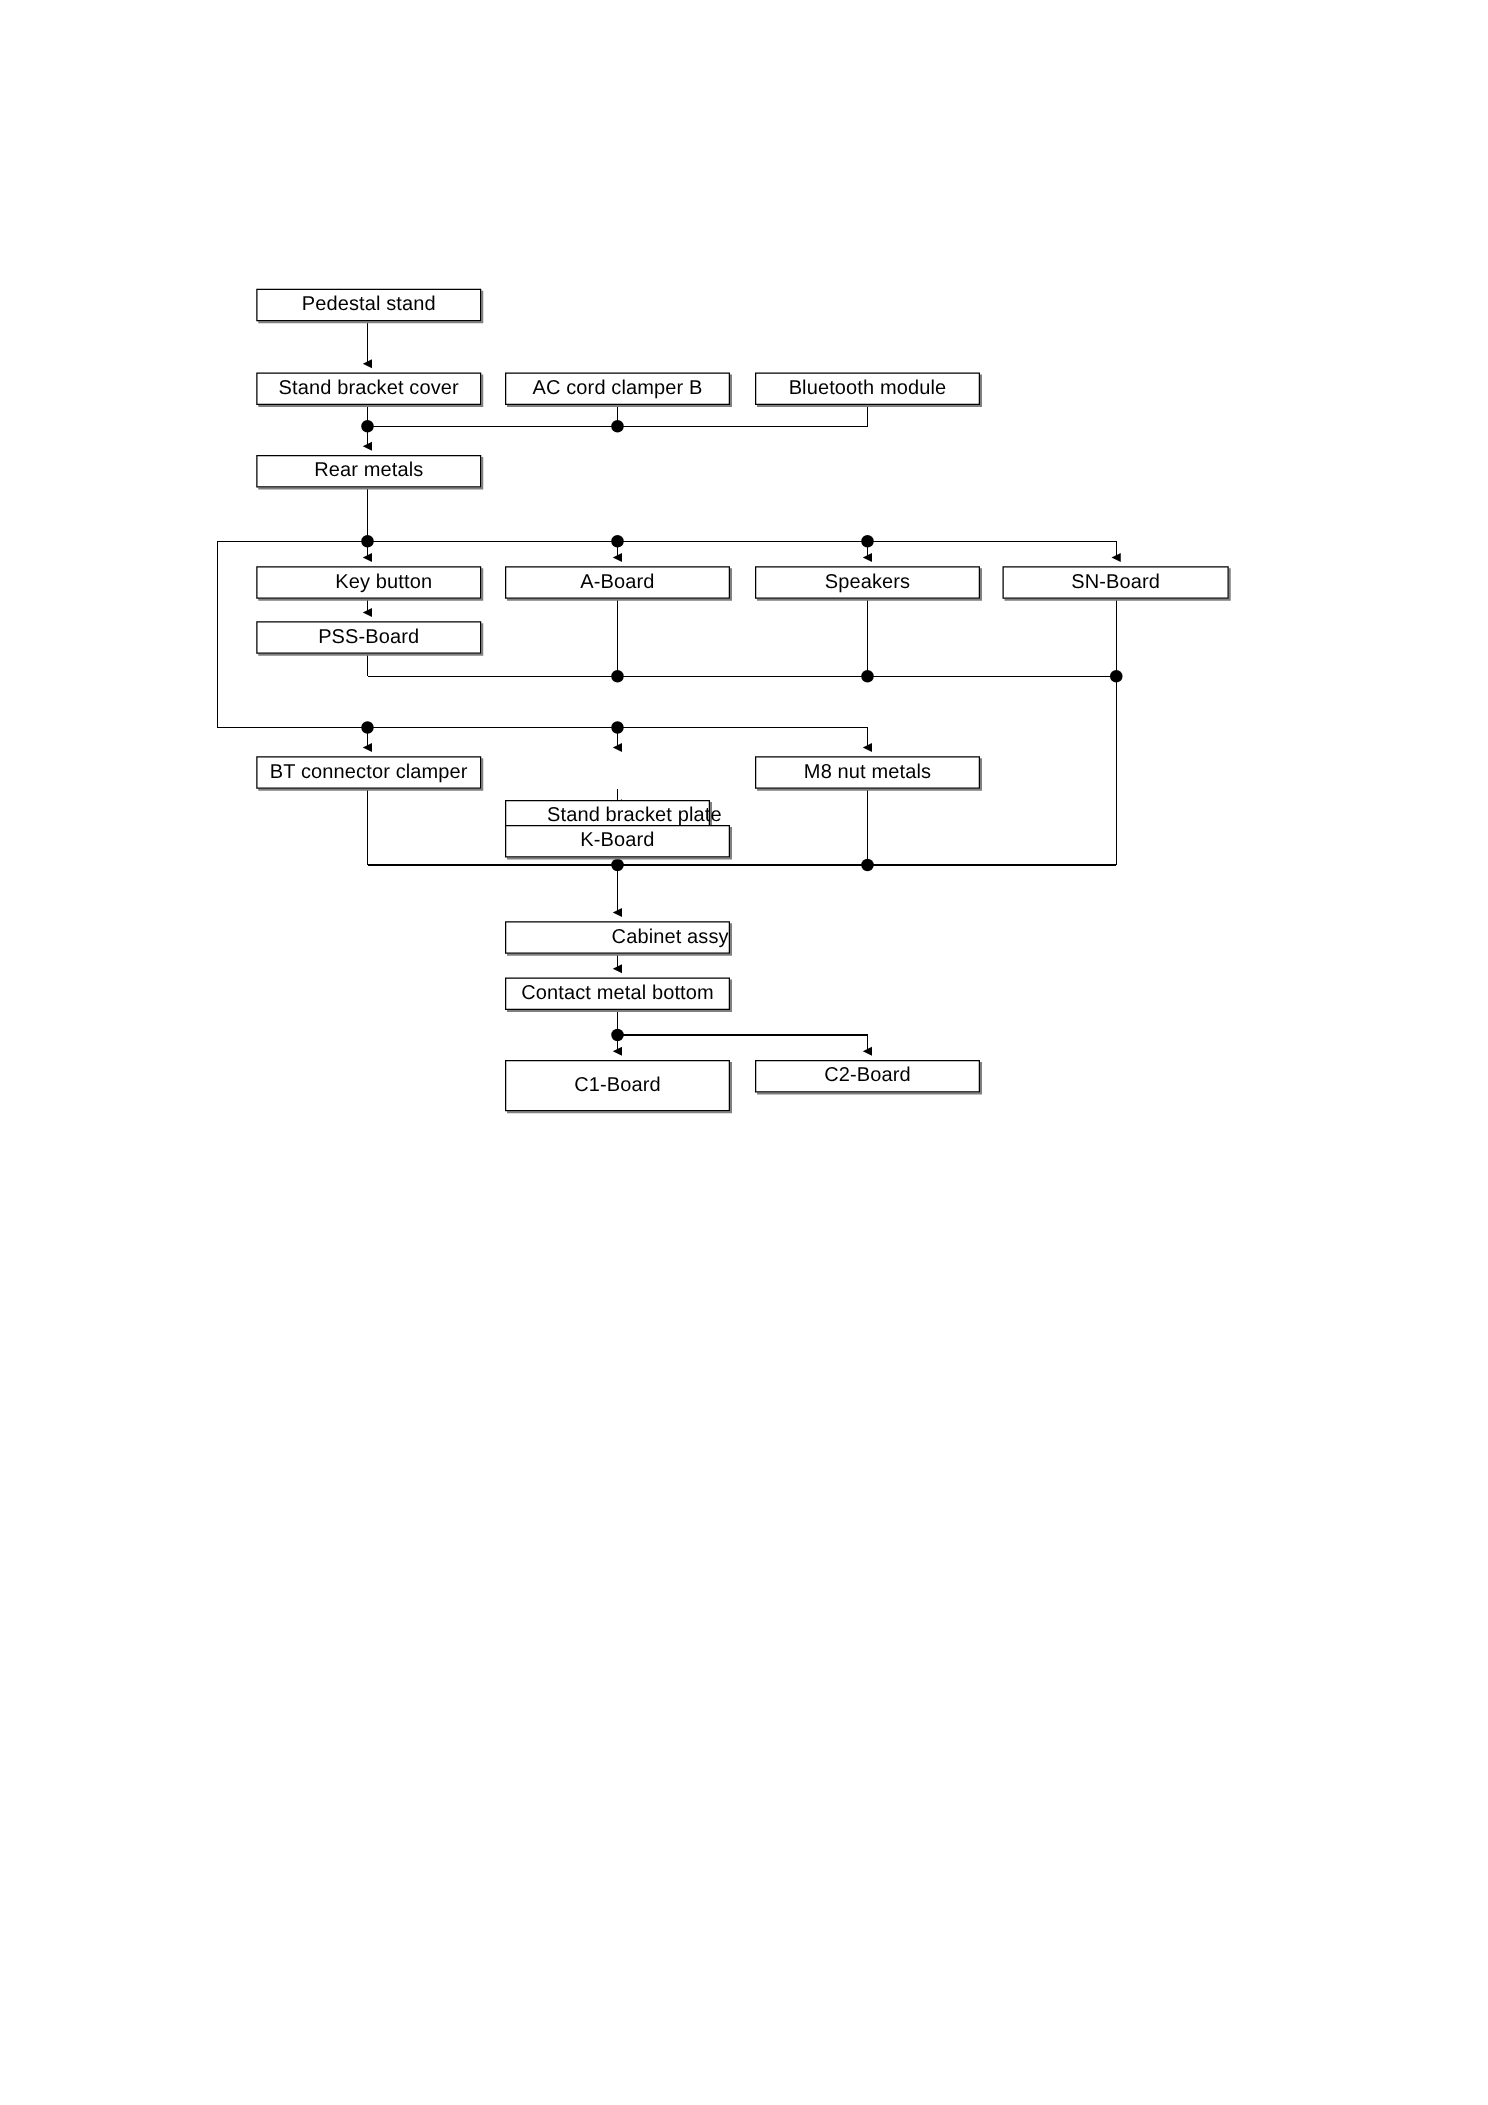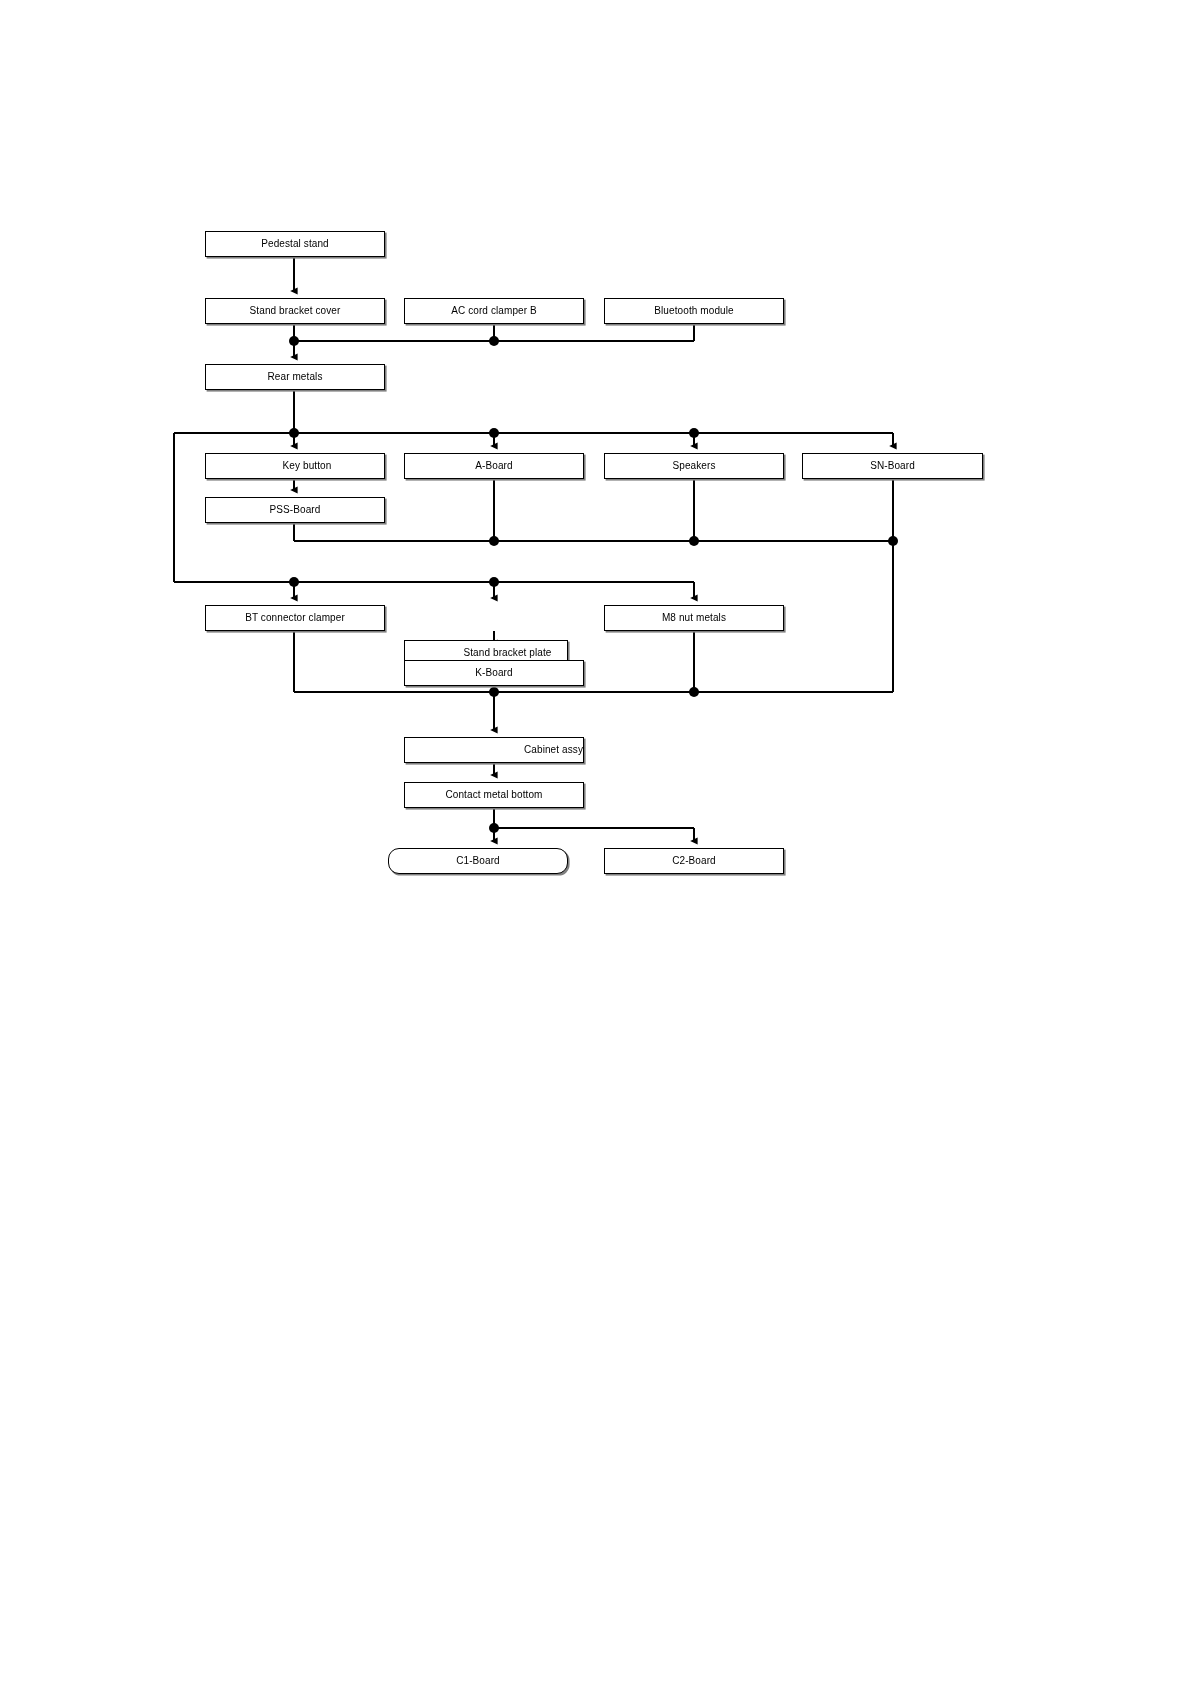"Pedestal stand" .node-label { font-size: 10px -> 16px }
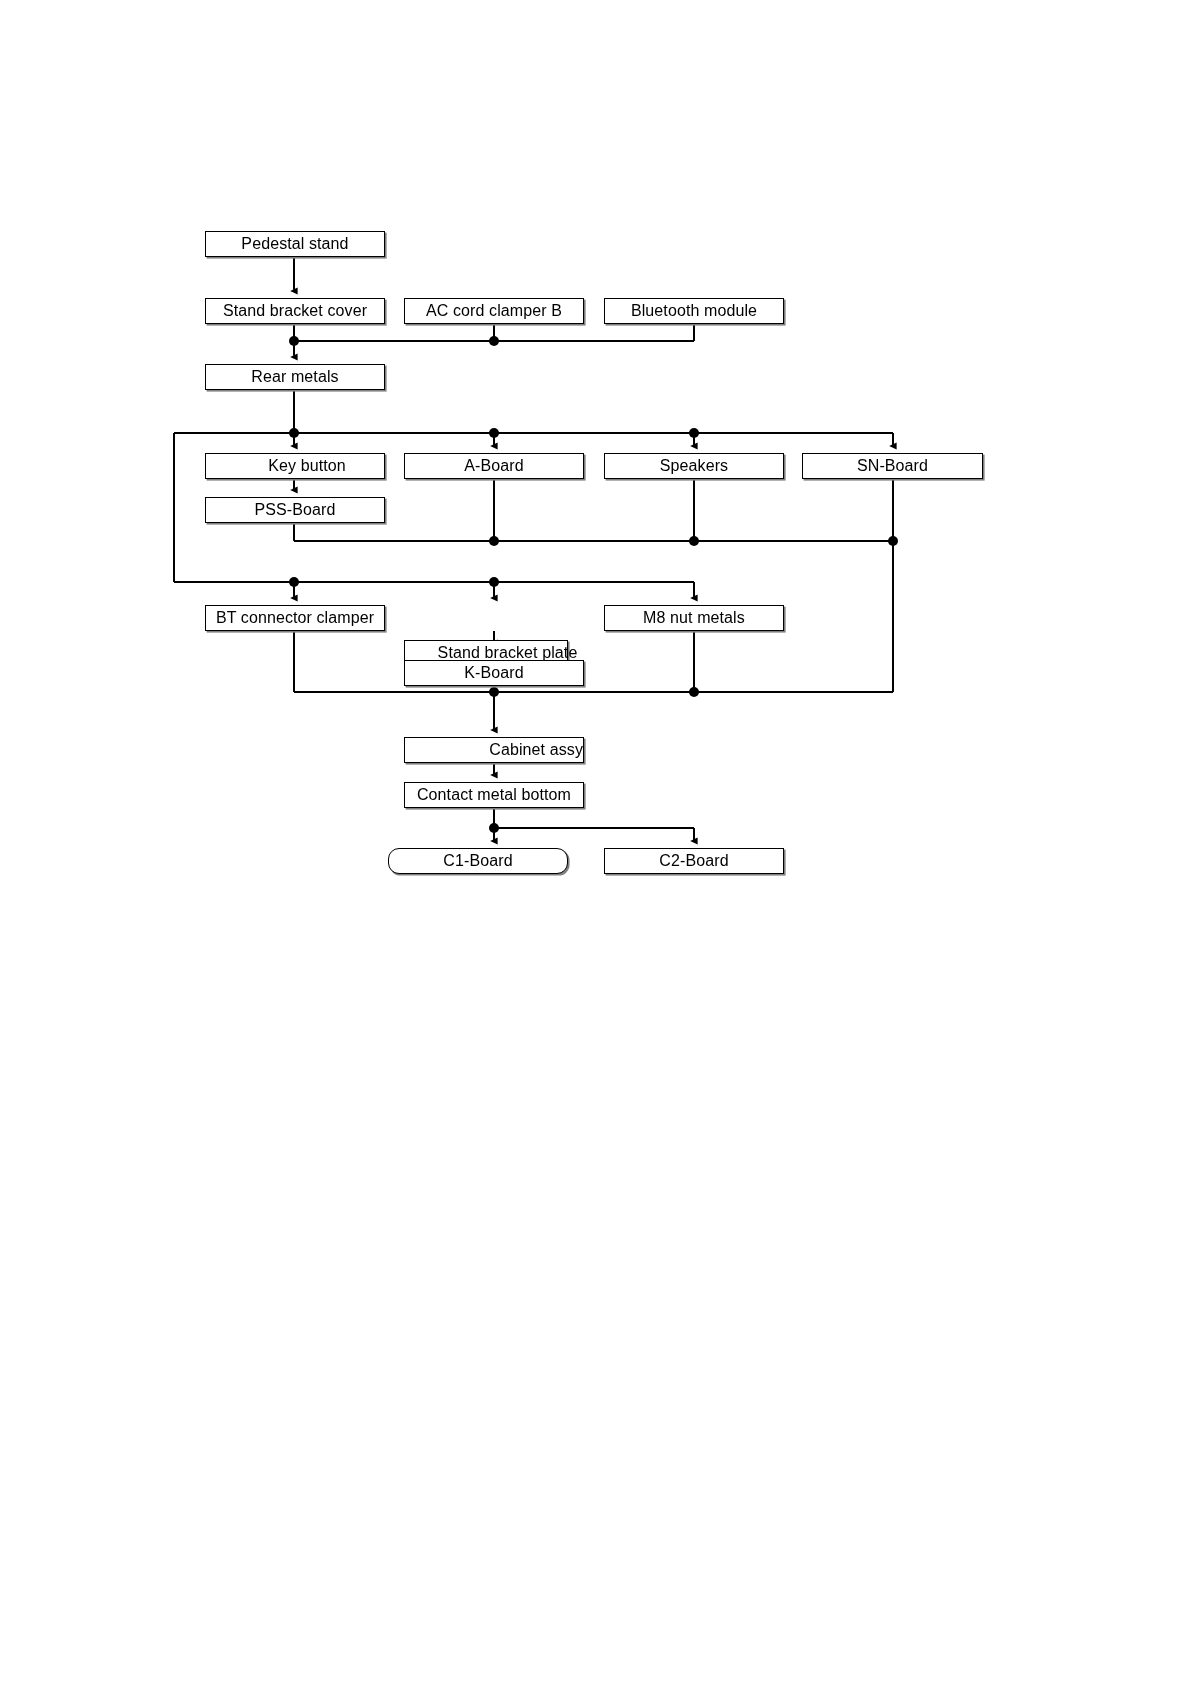"C1-Board" div.node-box { border-radius: 11px -> none; height: 26px -> 41px; left: 388px -> 404px }
